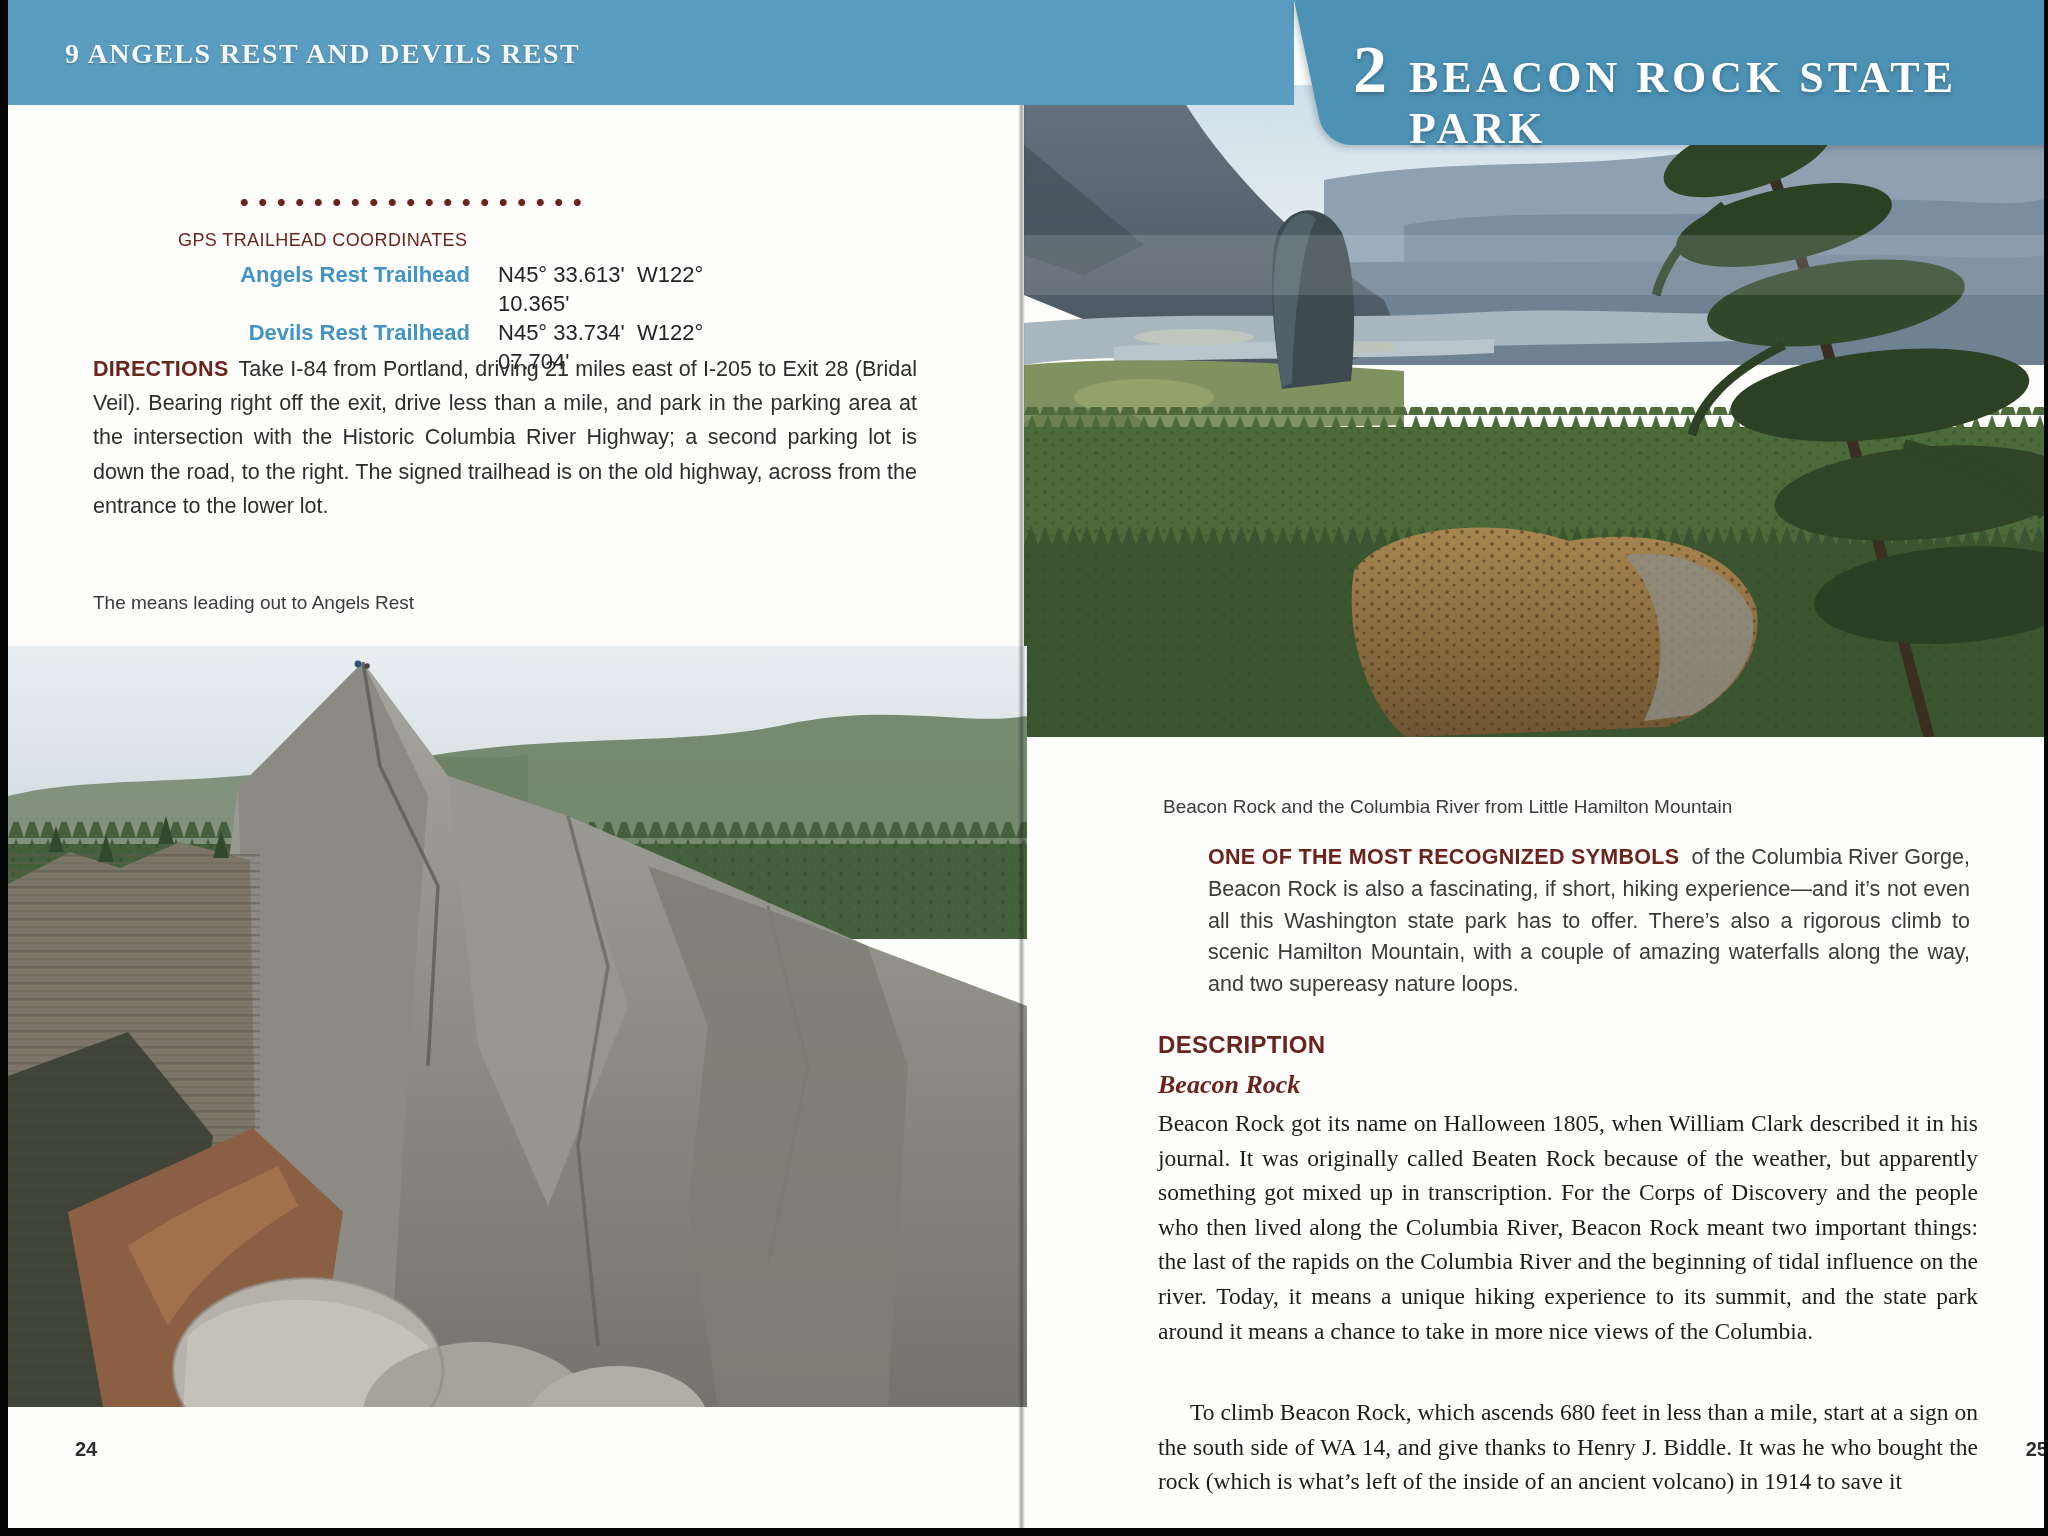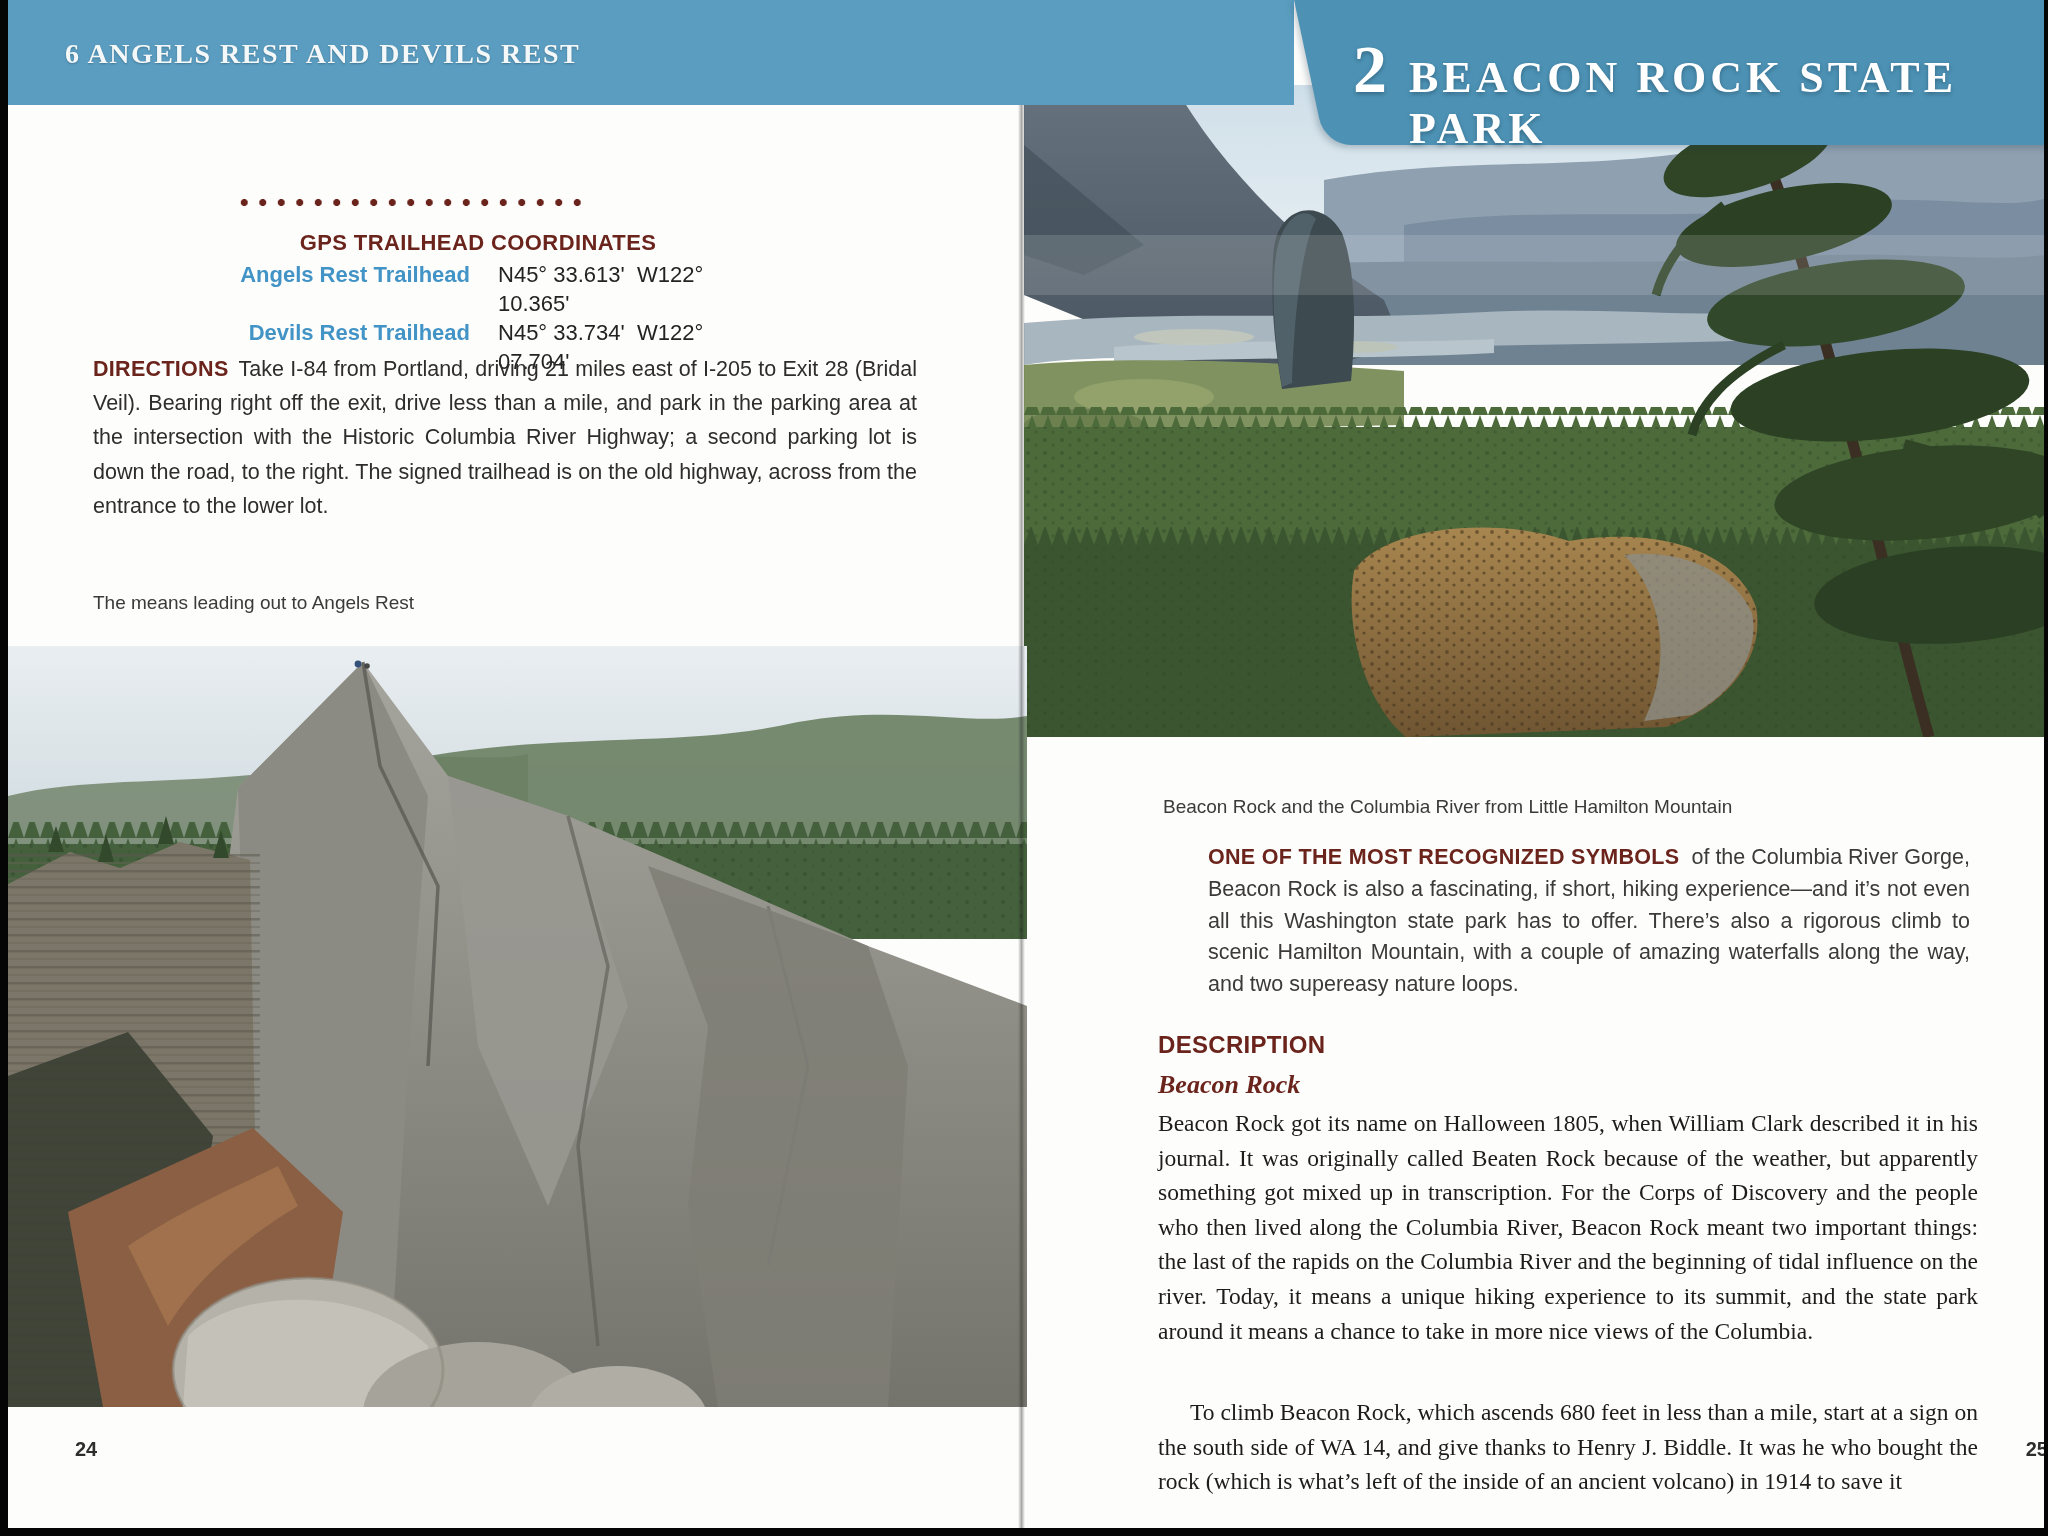"6 ANGELS REST AND DEVILS" div.hdr-left { text: 6 -> 9 }
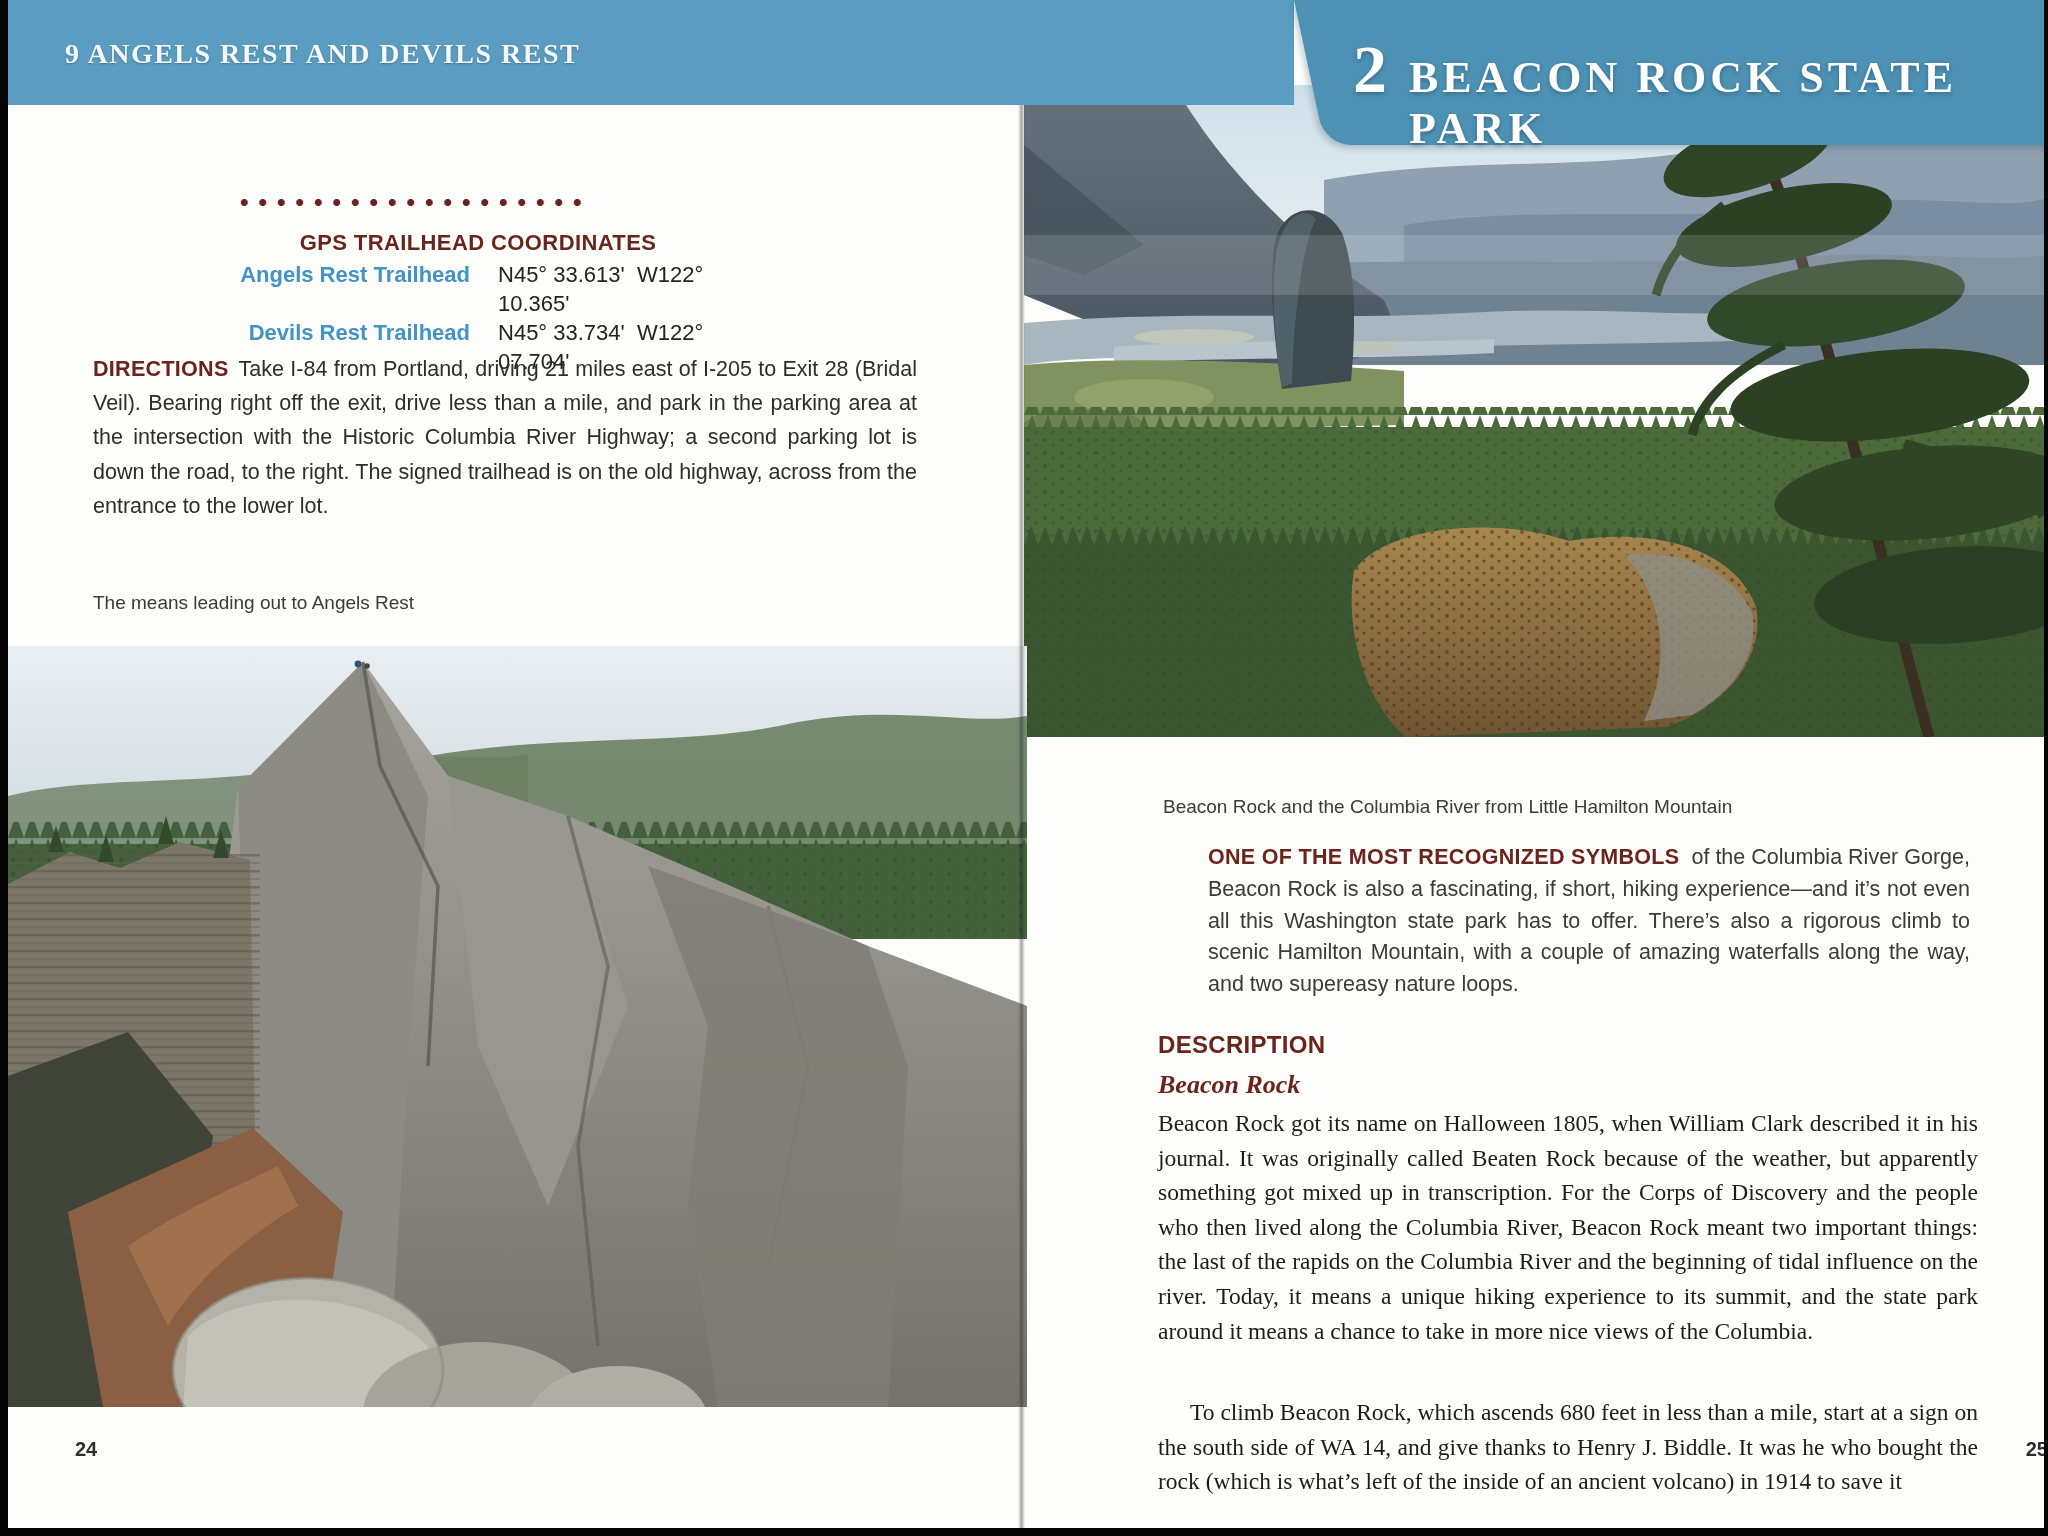"GPS TRAILHEAD COORDINATES" .gps-head { font-size: 22px -> 18px; font-weight: bold -> normal; text-align: center -> none }
